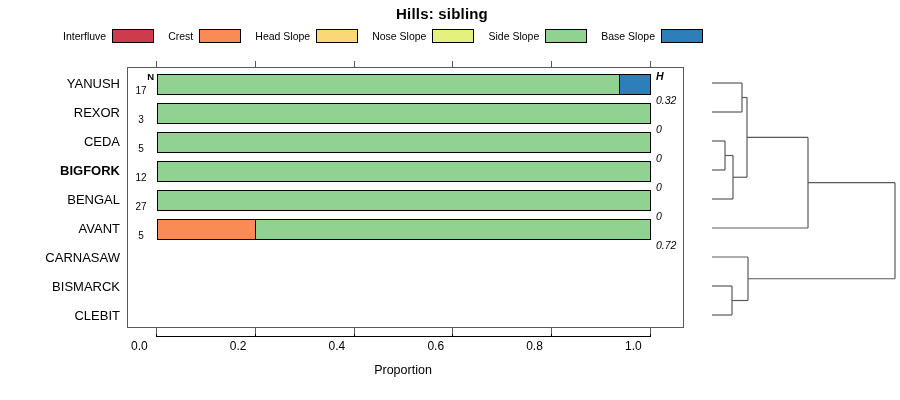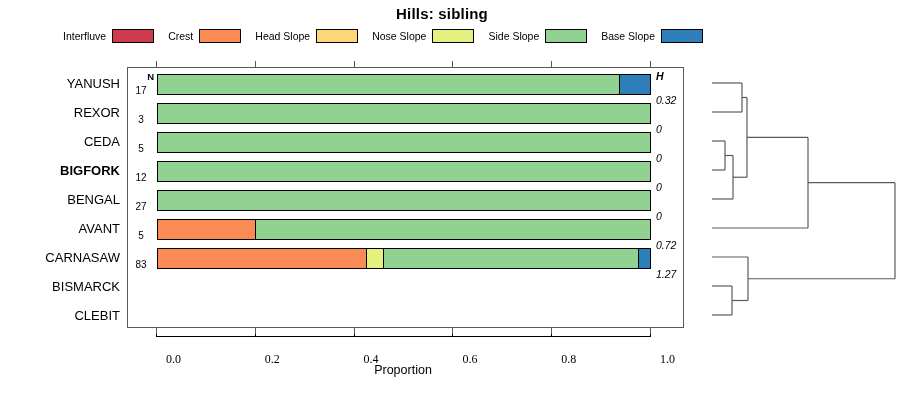"83" div.row { html: <div> <div>83</div> <div>1.27</div> <div> <div></div> <div></div> <div></div> <div></div> </div> </div> -> none }
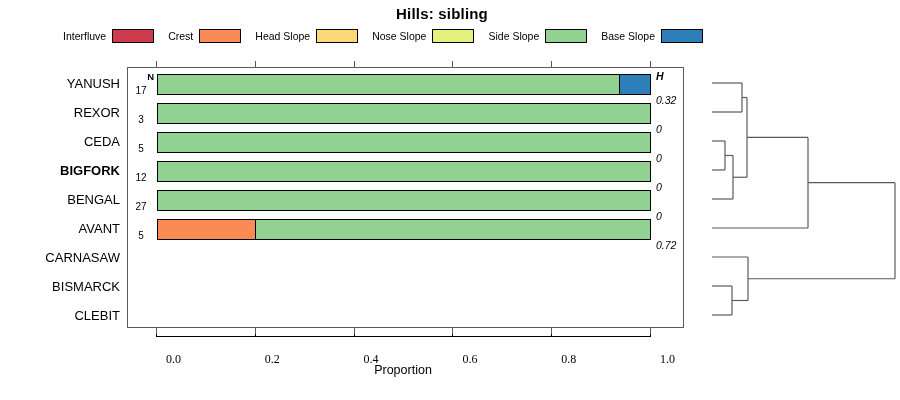"0.0" .xticklabel { font-family: Liberation Serif, serif -> none; text-align: right -> left; top: 352px -> 339px }
